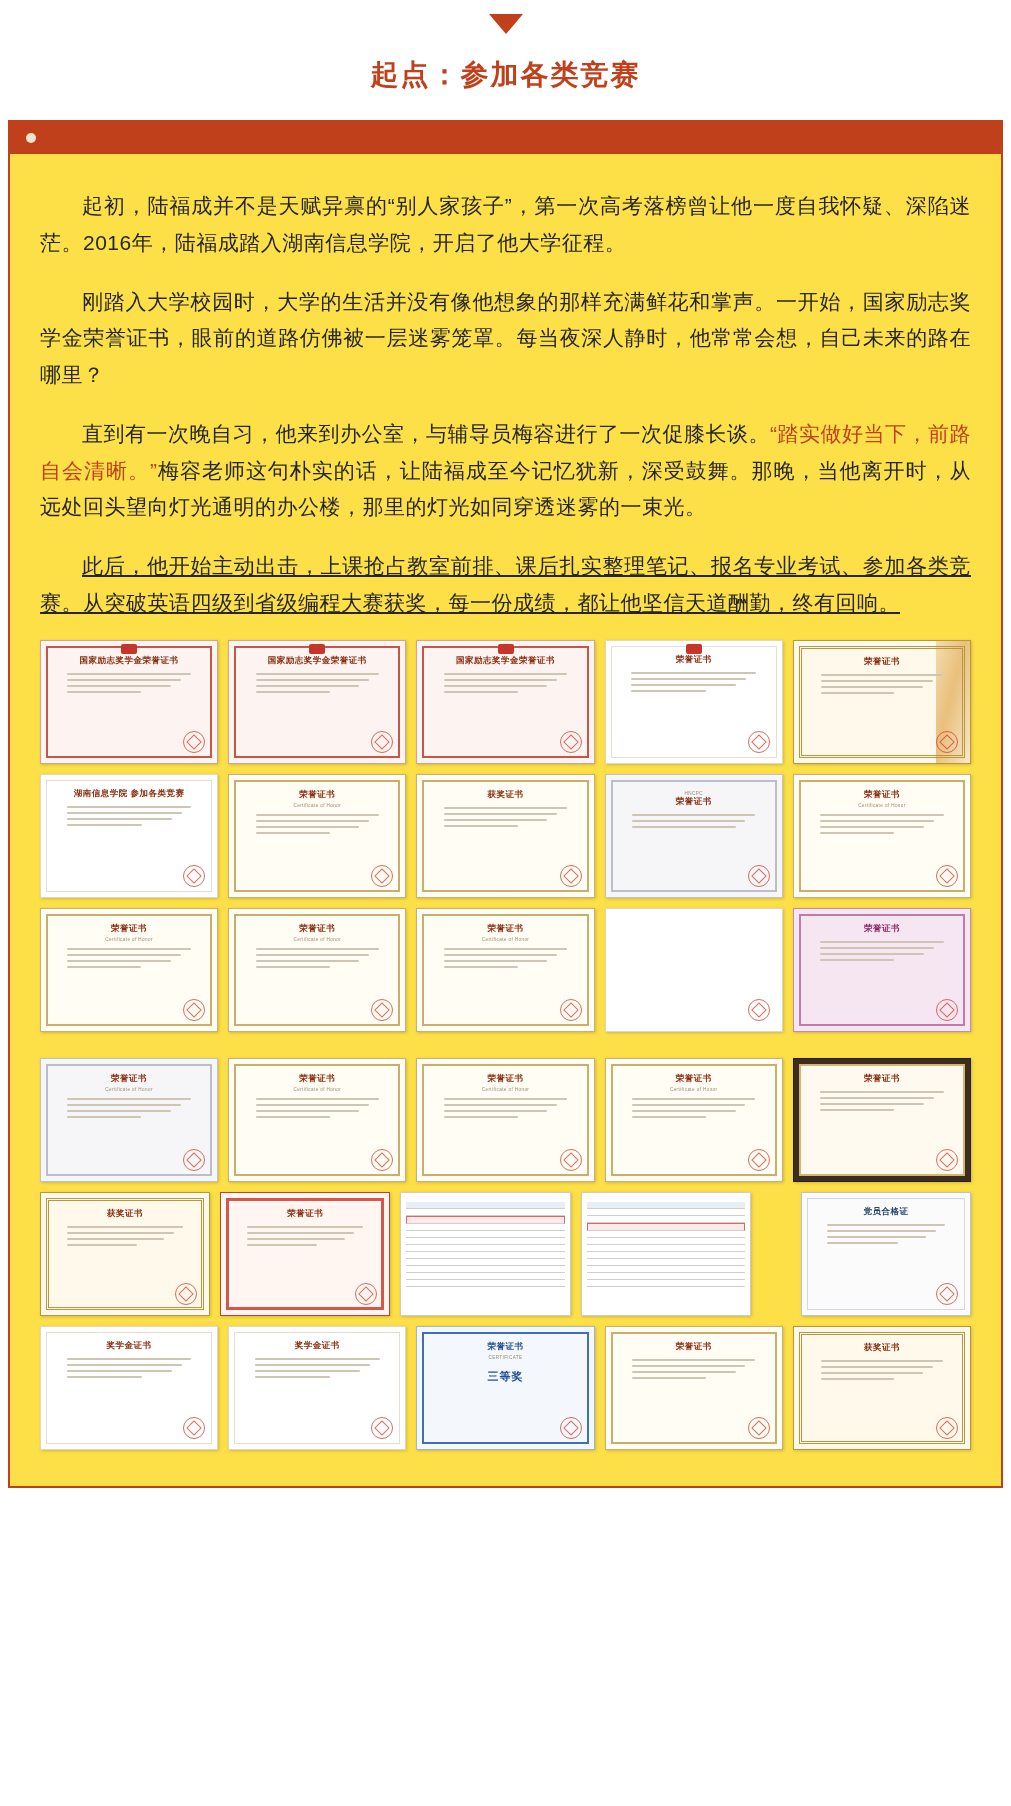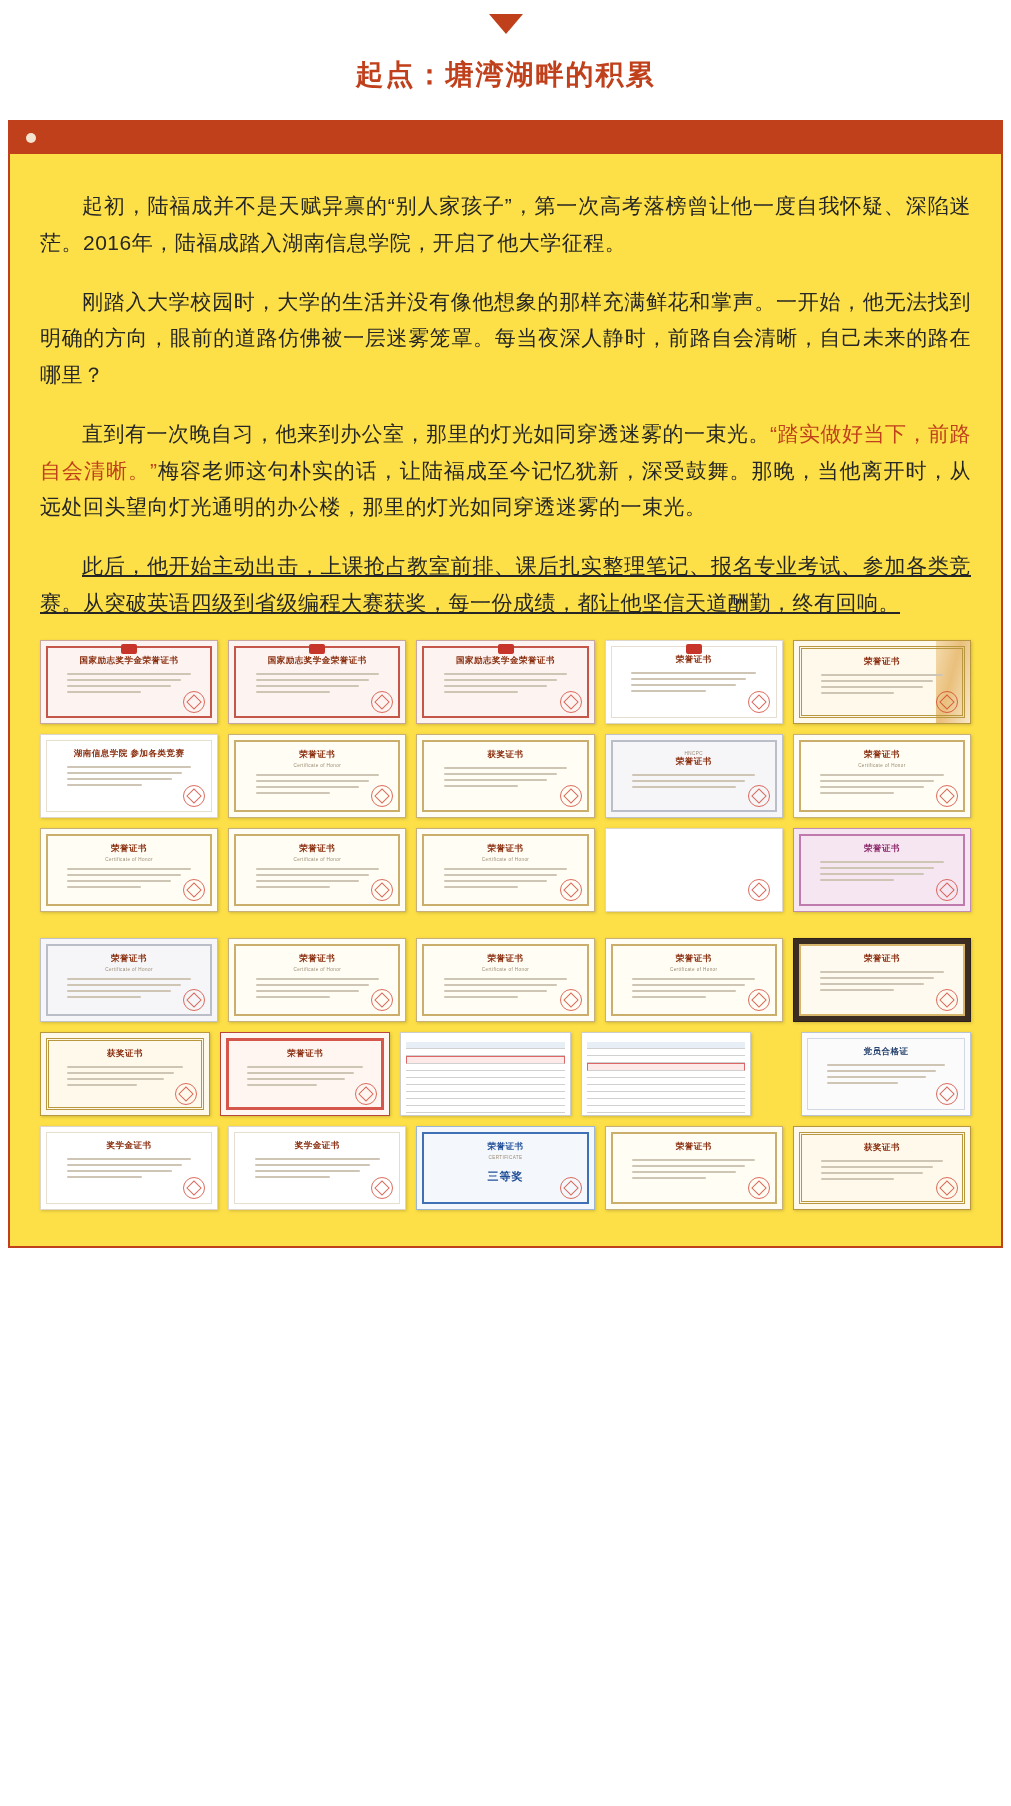"起点：塘湾湖畔的积累" div.section-title { text: 塘湾湖畔的积累 -> 参加各类竞赛 }
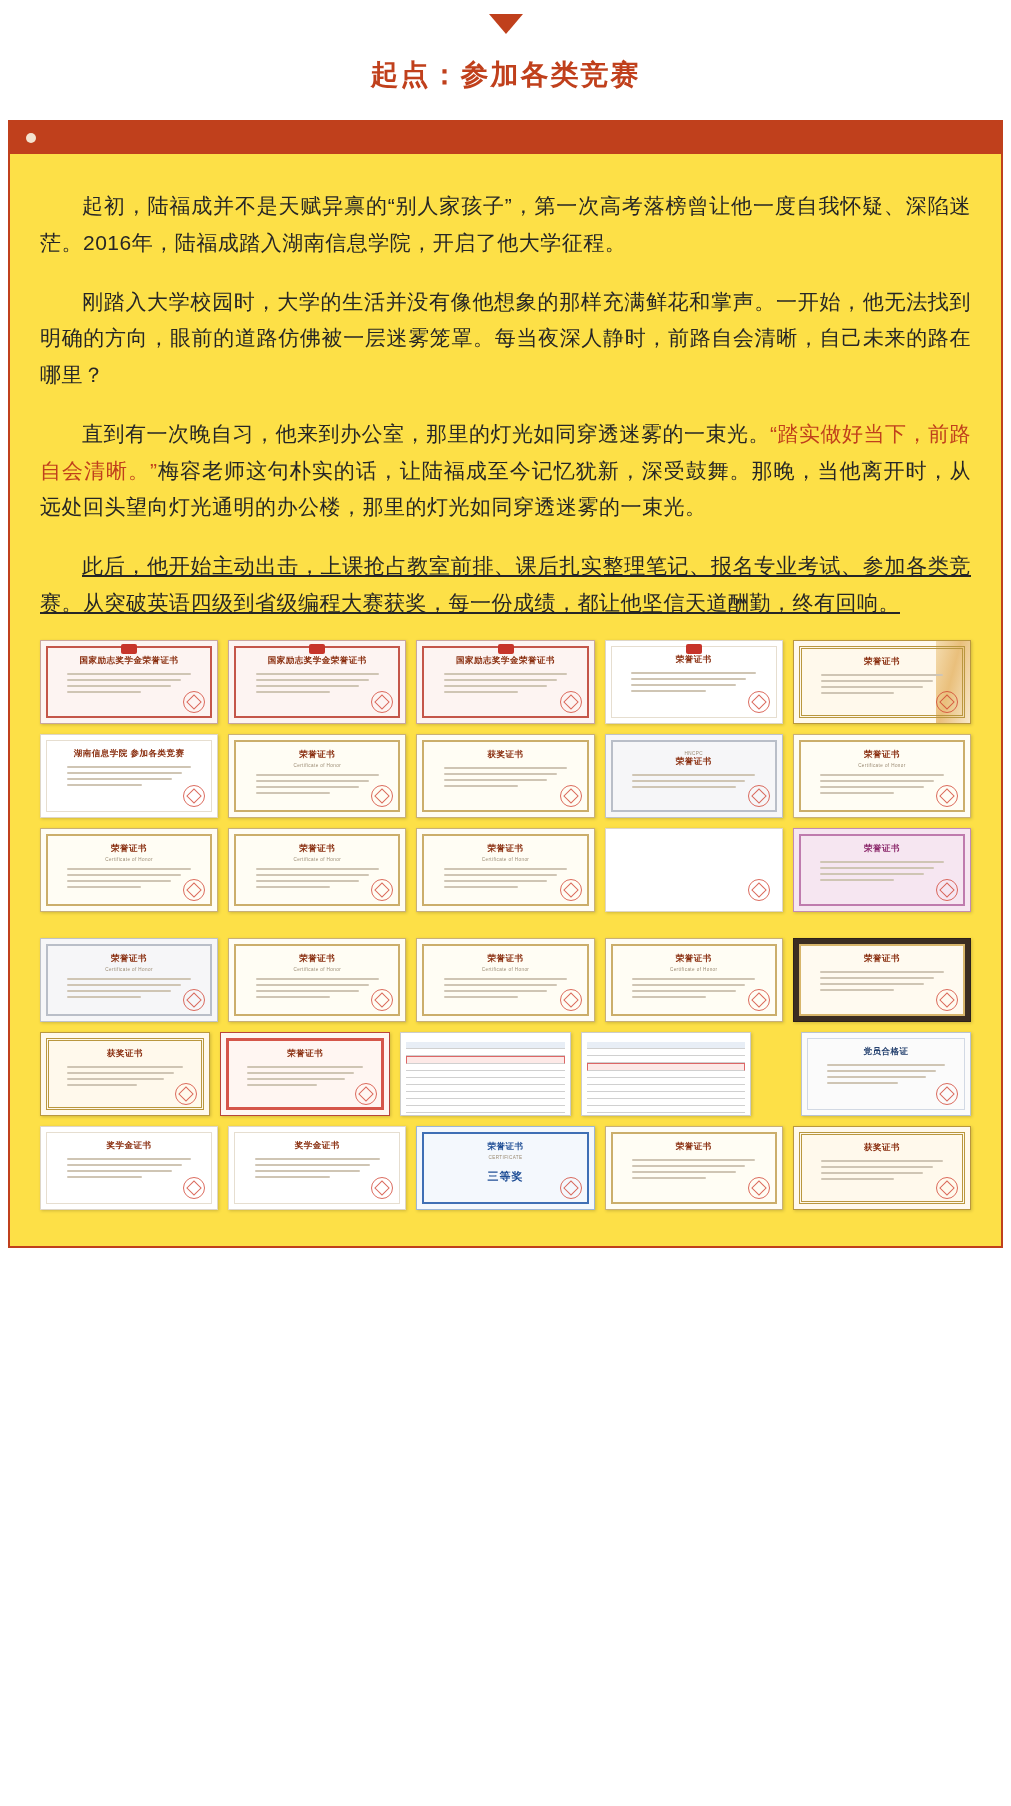"刚踏入大学校园时，大学的生活并没有像他想象的那样充满鲜花和掌声。一开始，他无法找" p.para { text: 他无法找到明确的方向，眼前的道路仿佛被一层迷雾笼罩。每当夜深人静时，前路自会清晰 -> 国家励志奖学金荣誉证书，眼前的道路仿佛被一层迷雾笼罩。每当夜深人静时，他常常会想 }
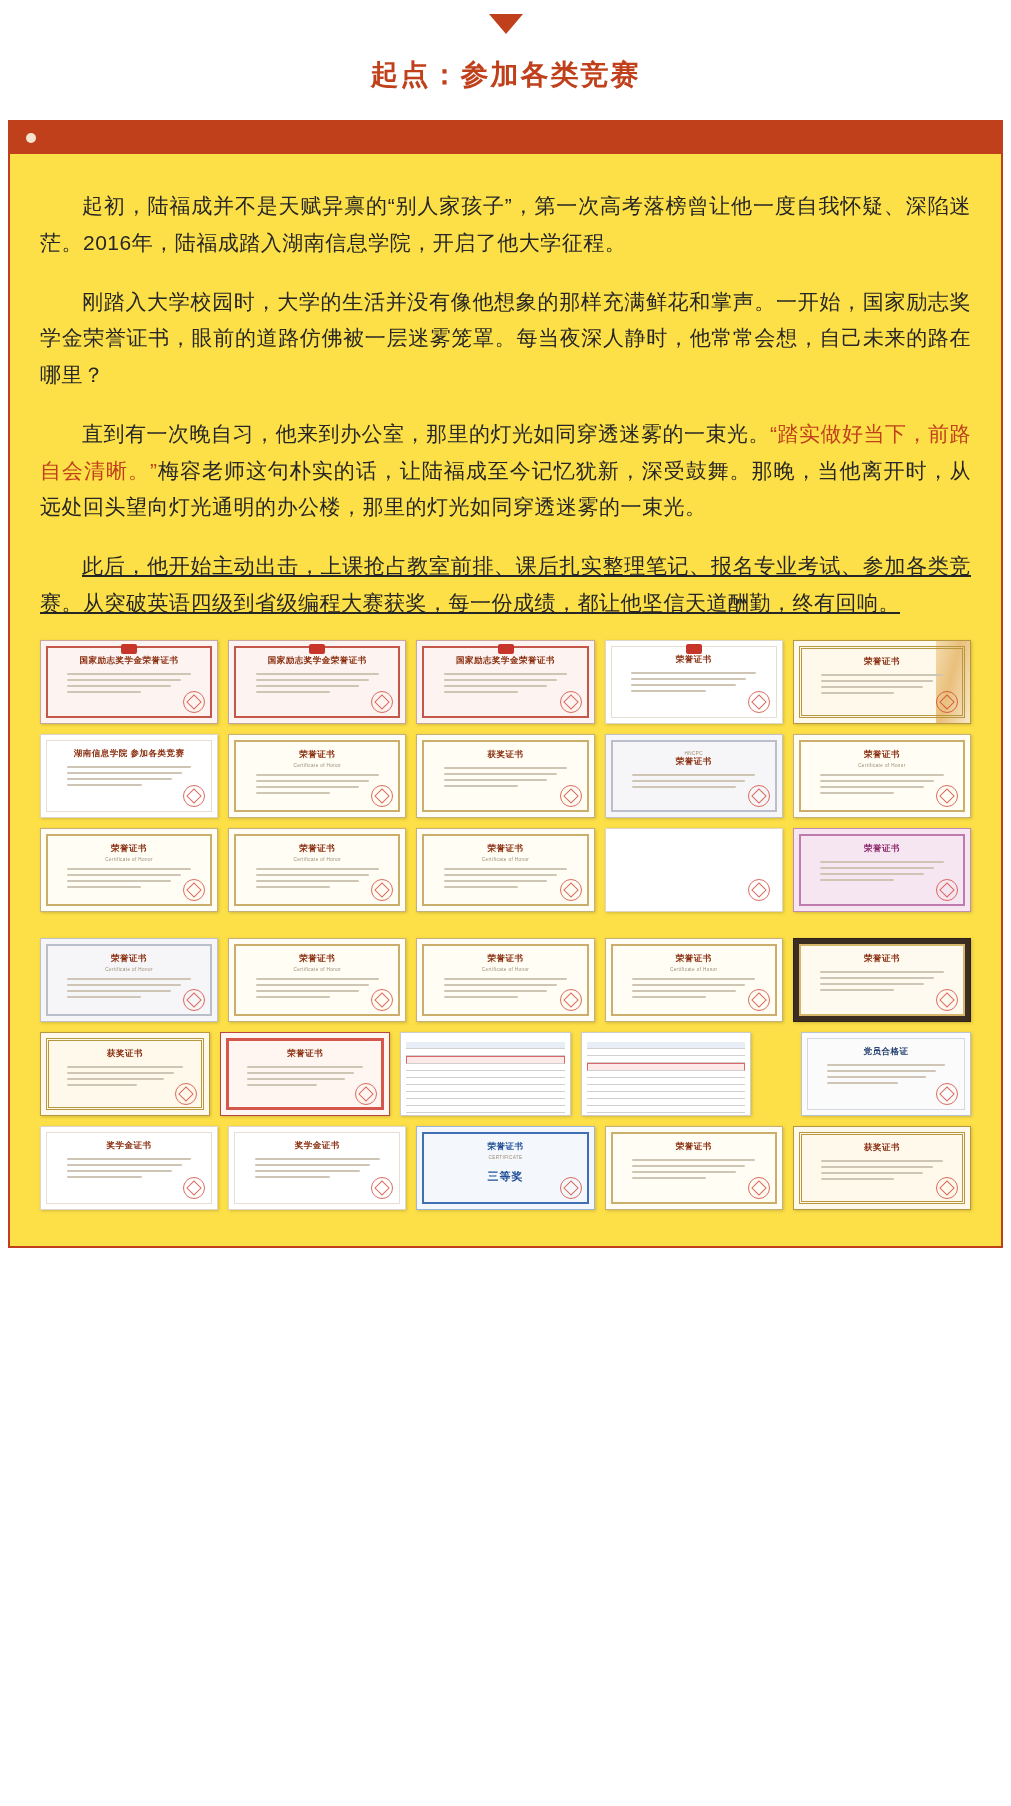"直到有一次晚自习，他来到办公室，那里的灯光如同穿透迷雾的一束光。" span { text: 那里的灯光如同穿透迷雾的一束光 -> 与辅导员梅容进行了一次促膝长谈 }
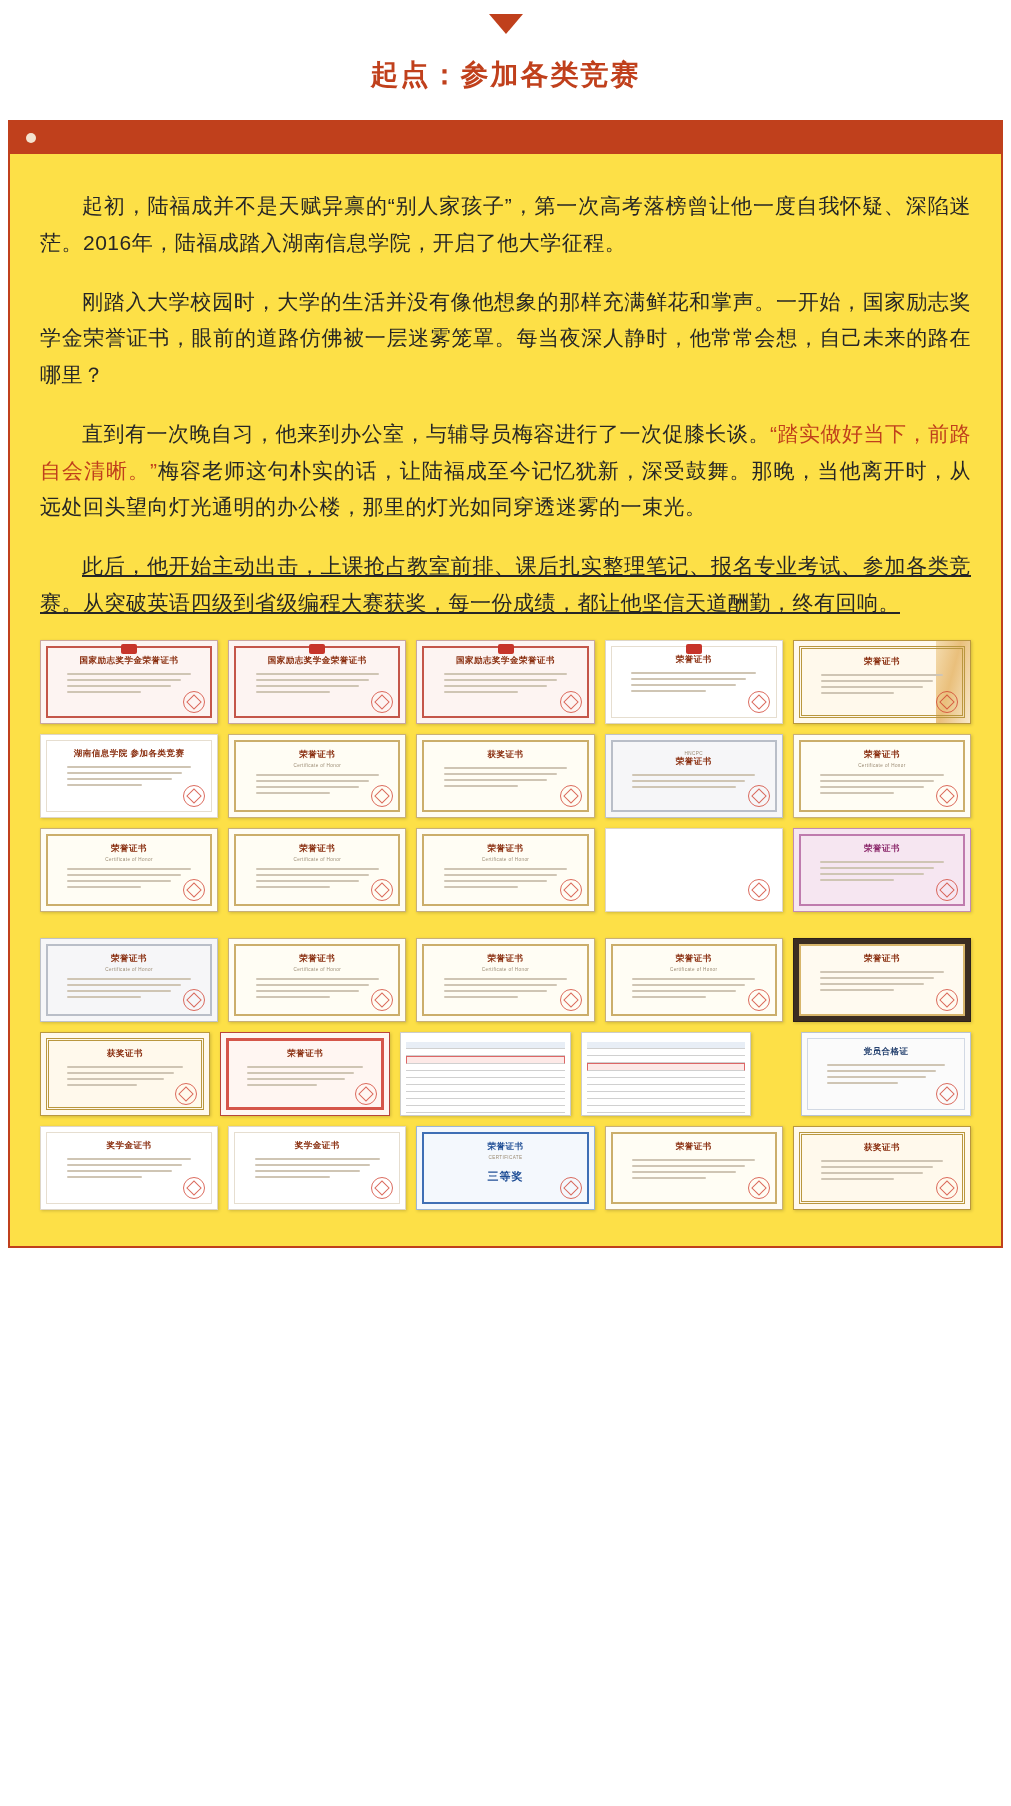"国家励志奖学金荣誉证书" .cert { height: 84px -> 124px }
